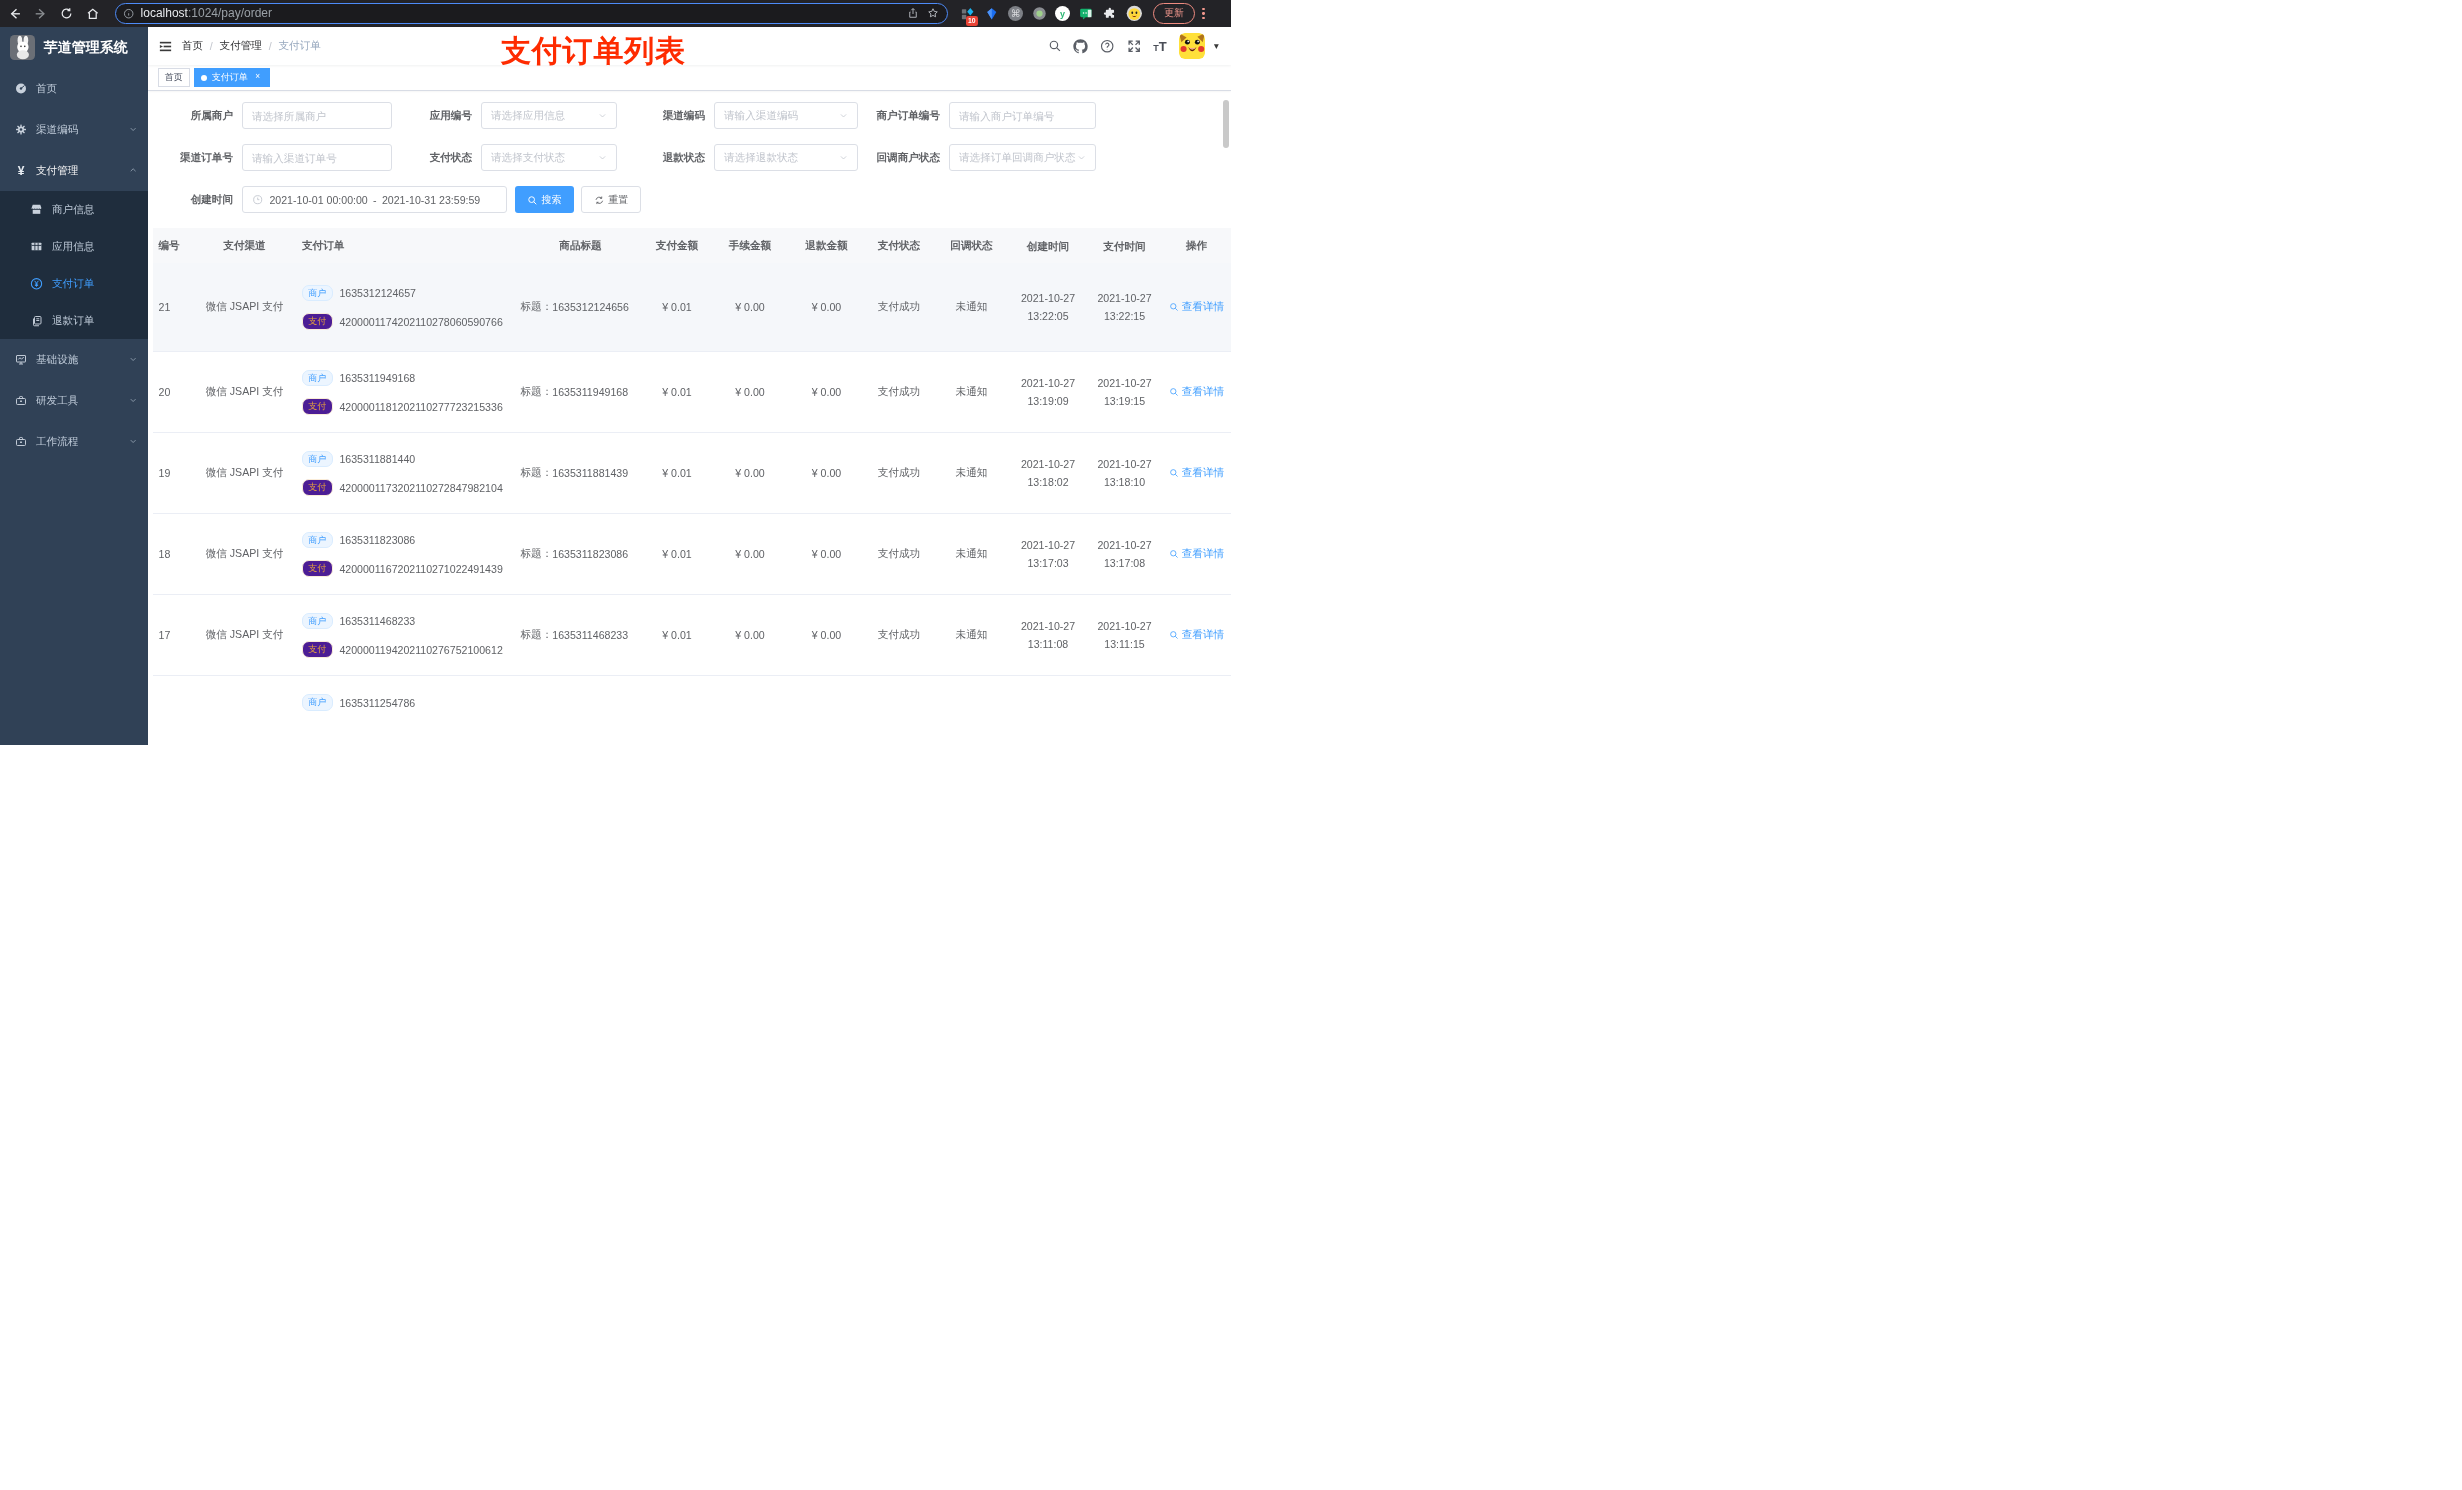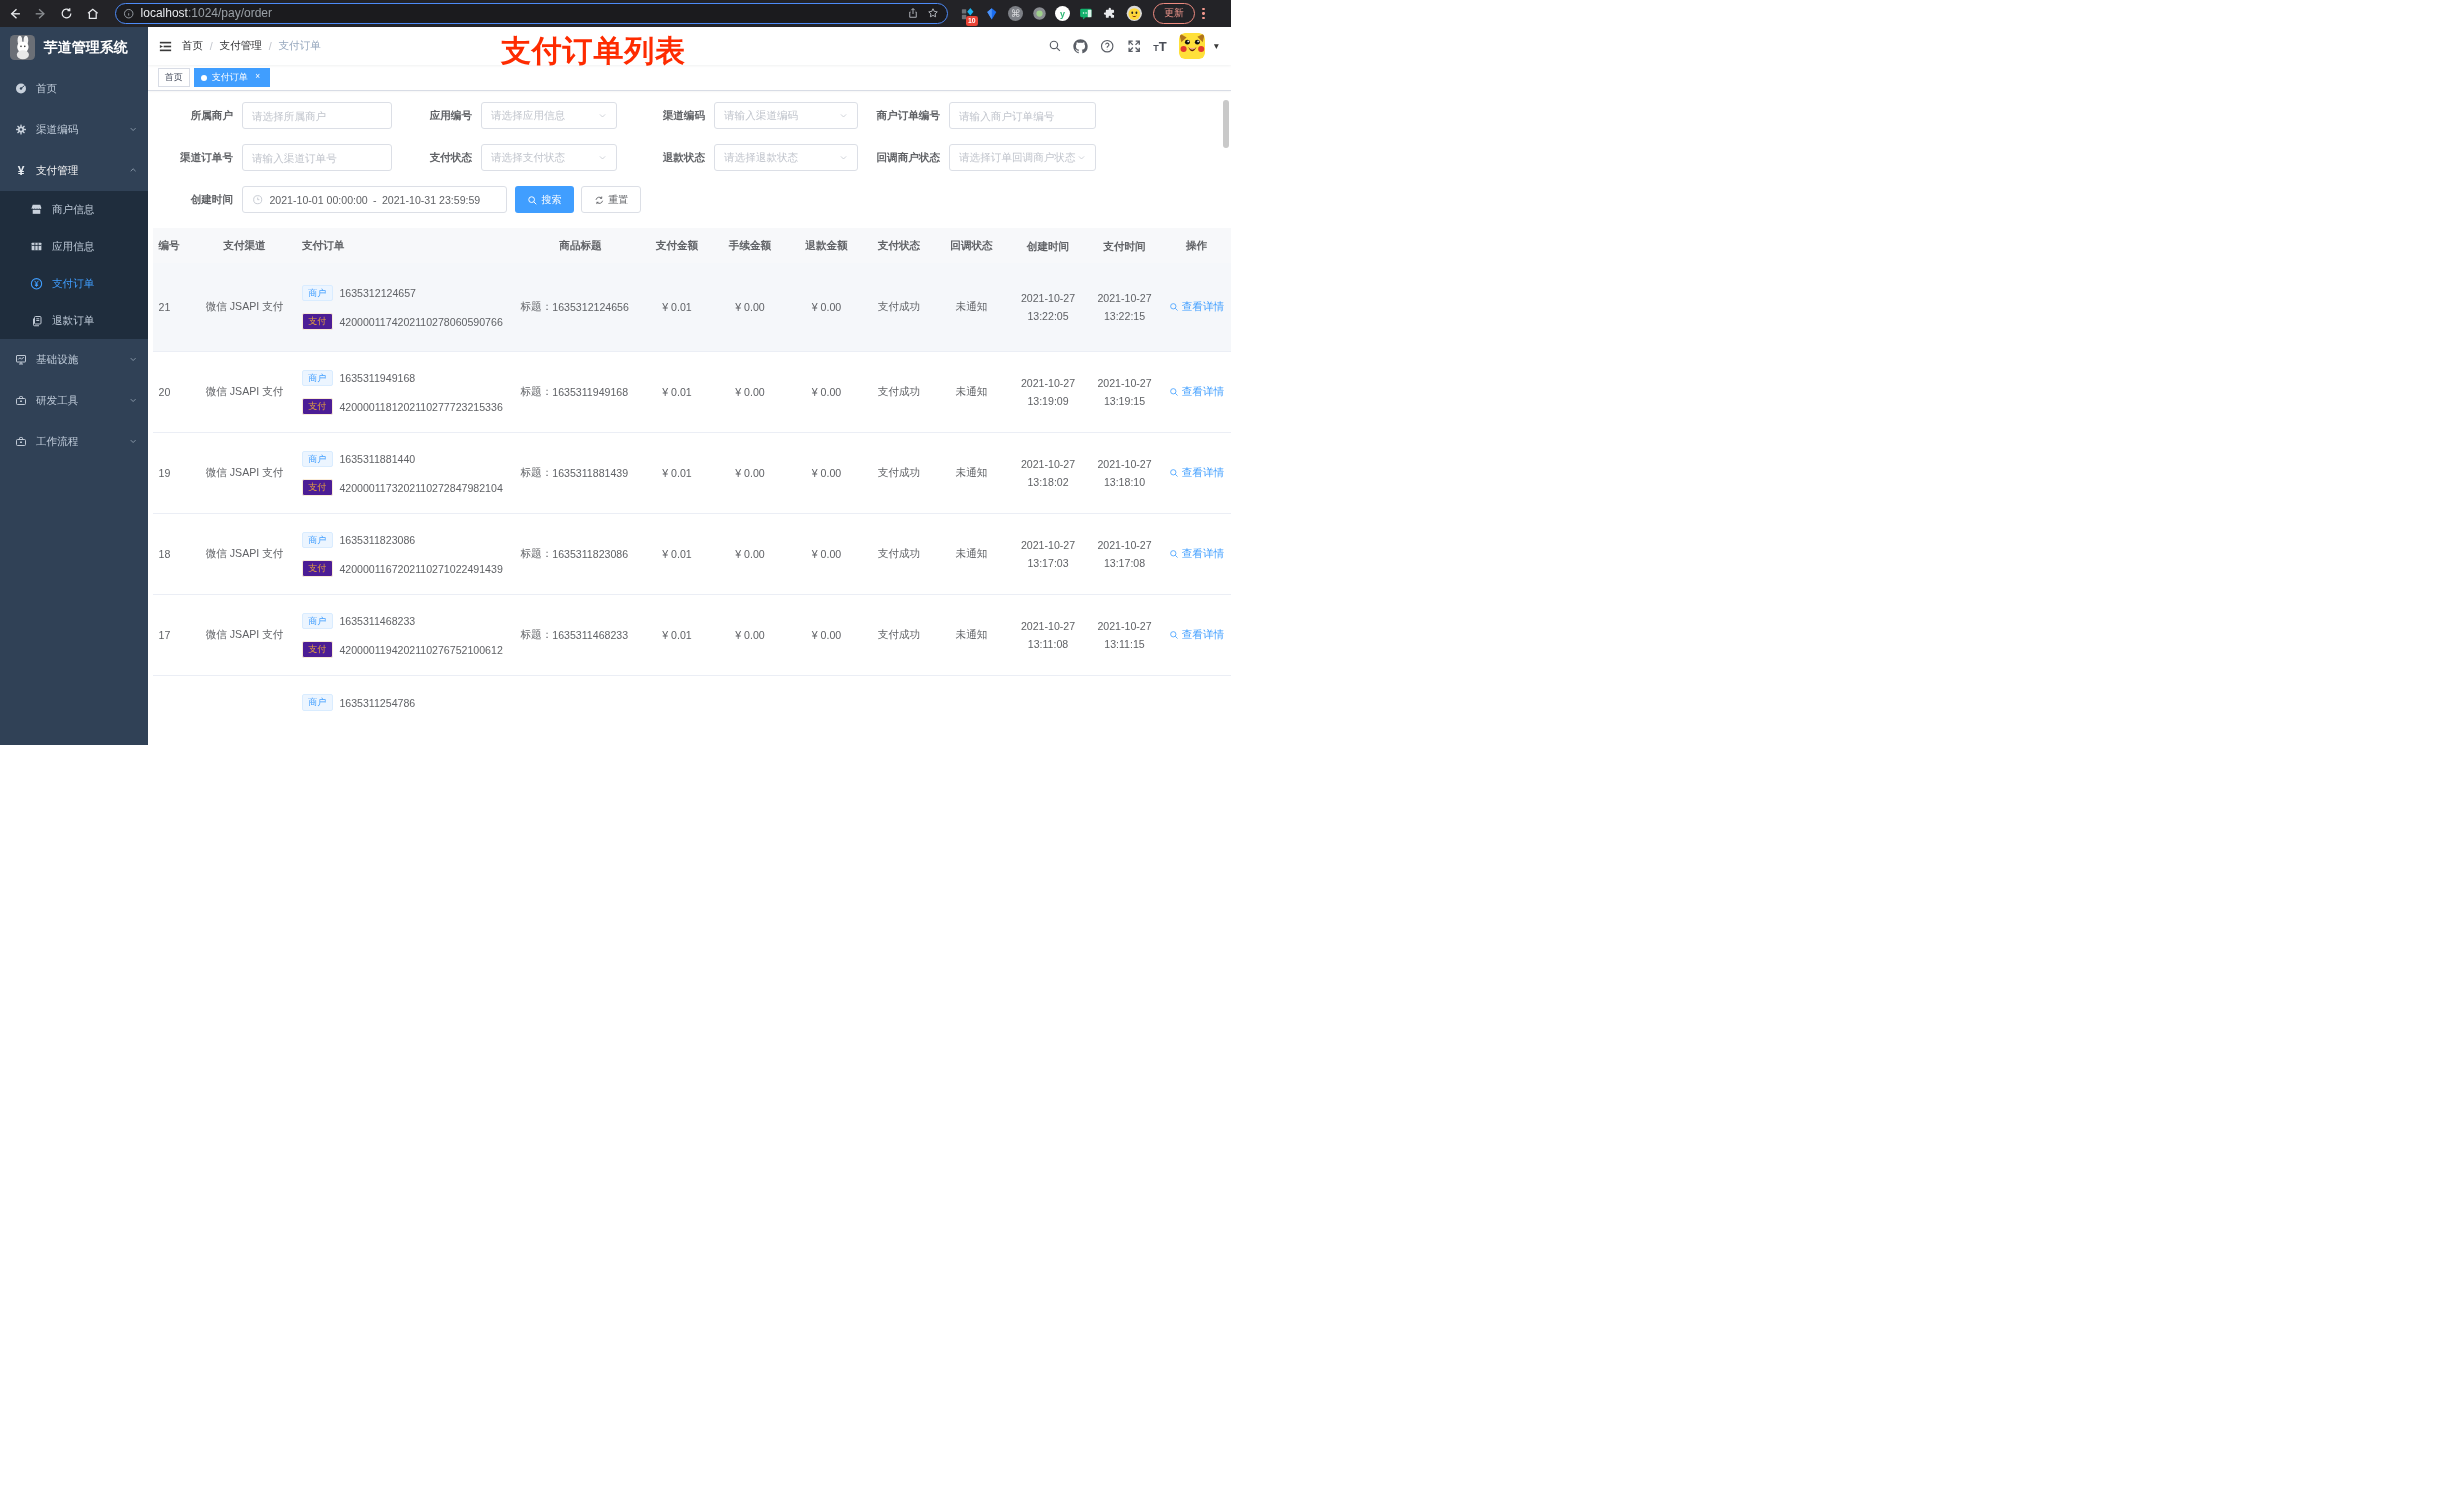"商户" .eltag { border-radius: 2px -> 7px }
